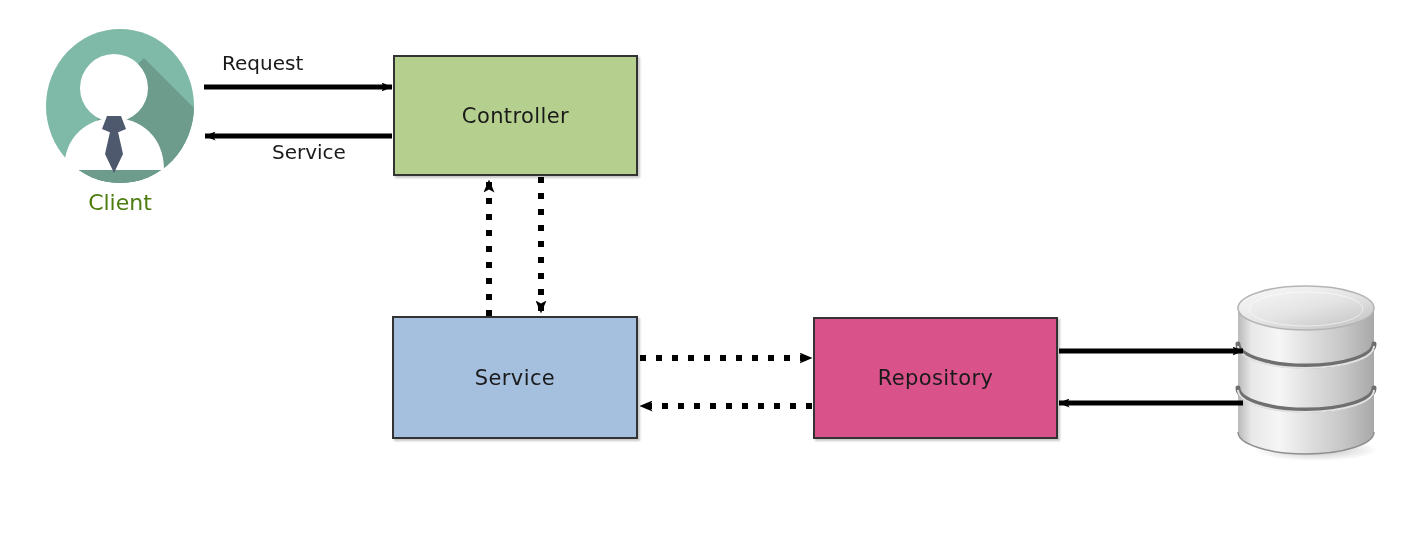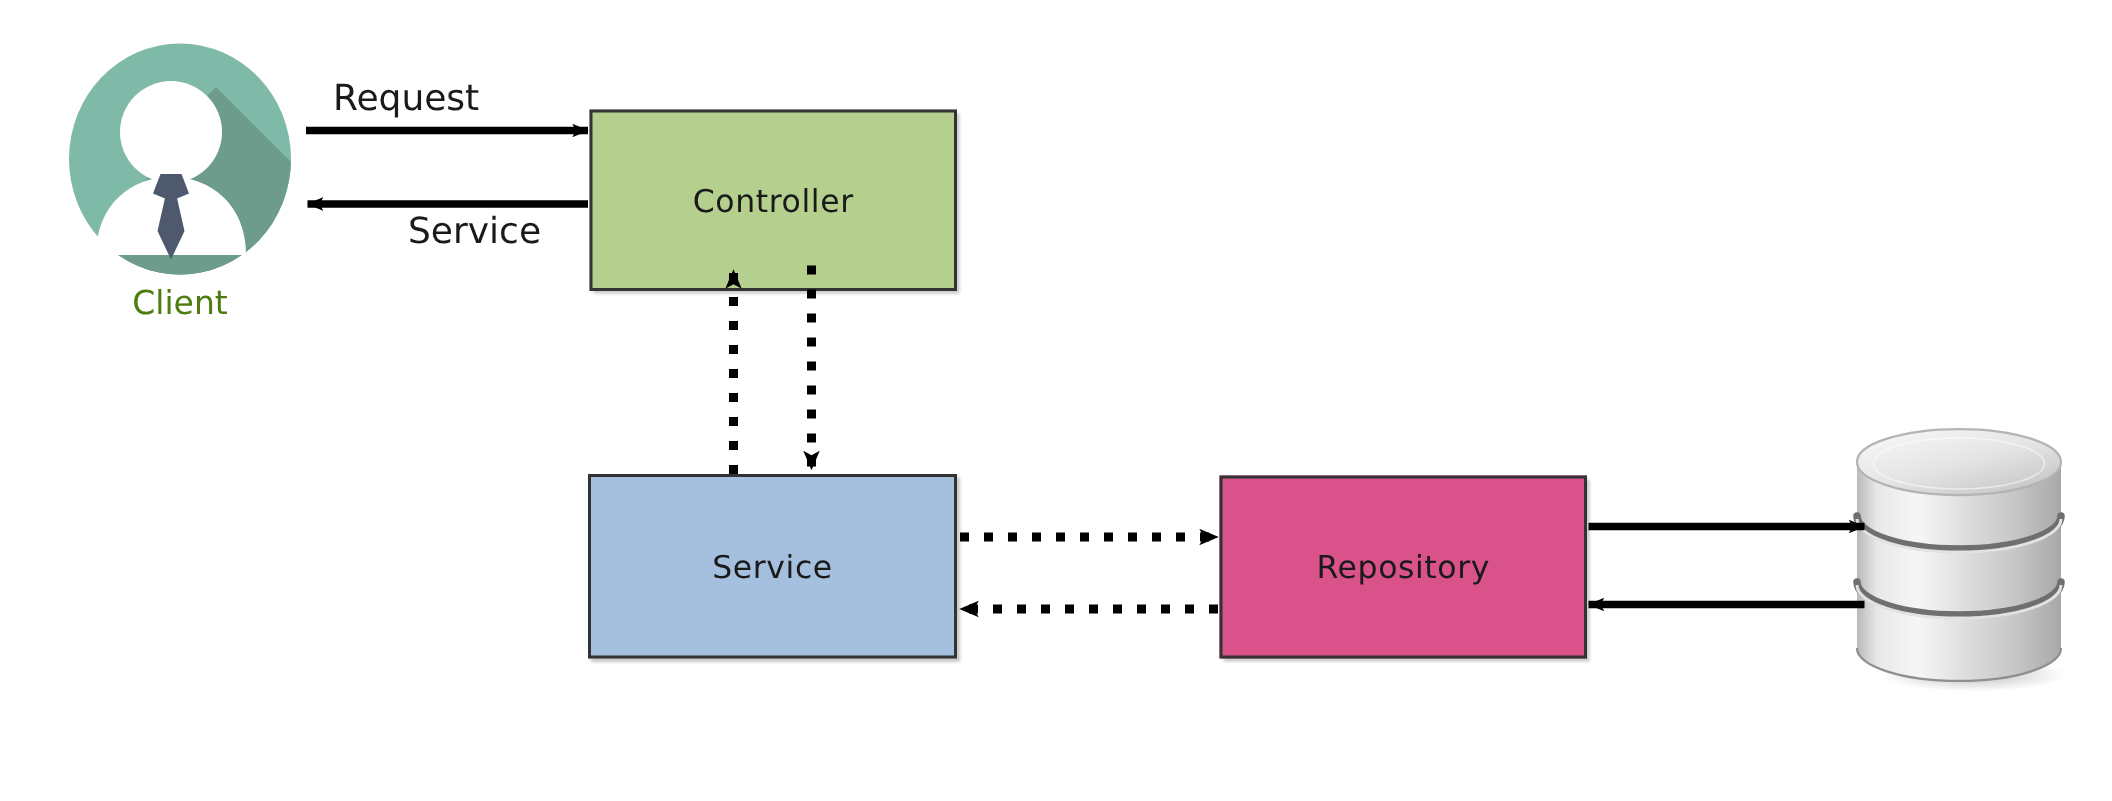"Request" .edge-label { font-size: 24px -> 20px }
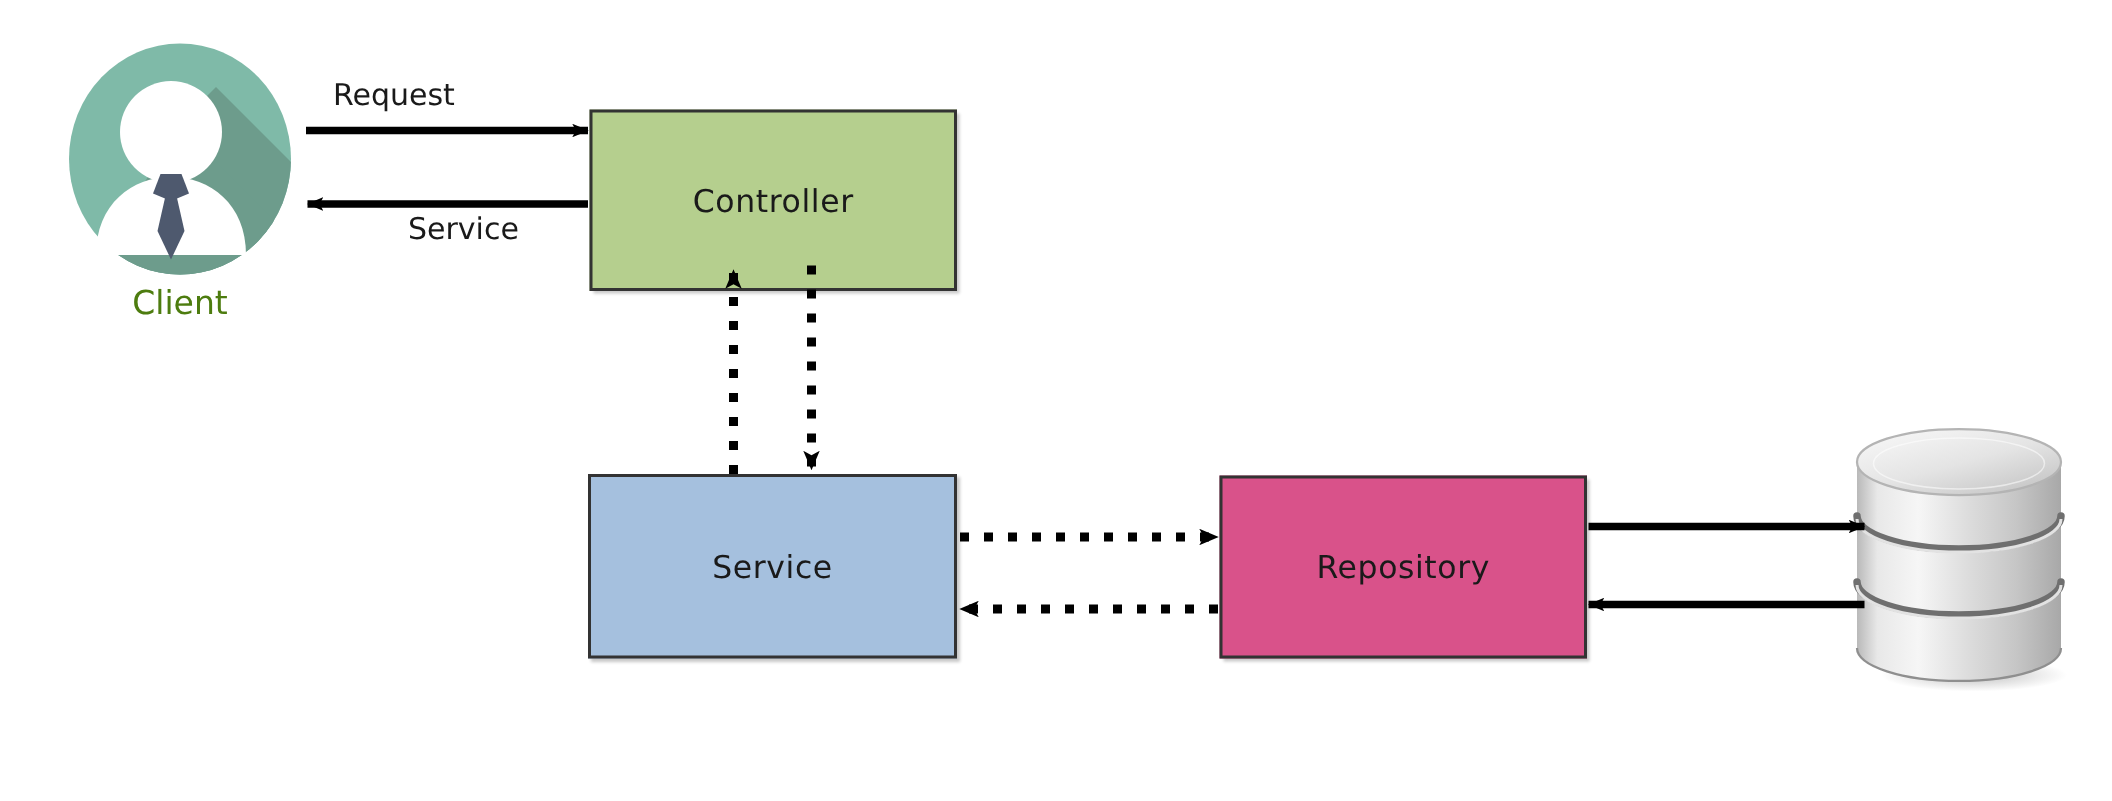"Controller" div.node-box { margin-top: 18px -> none }
